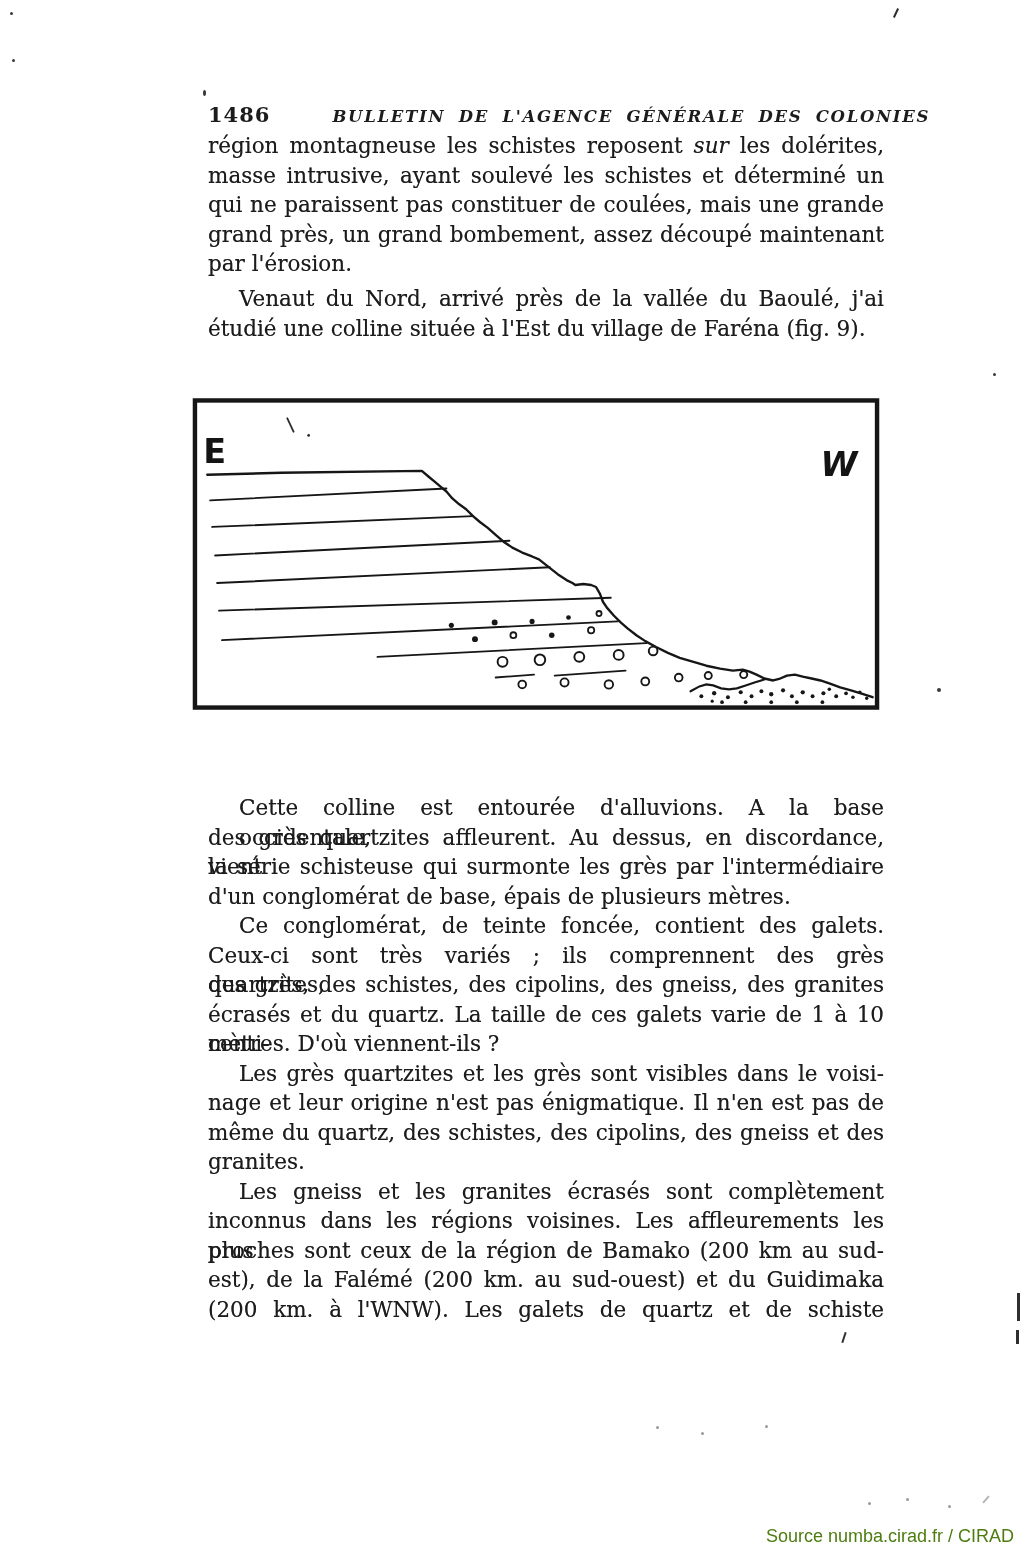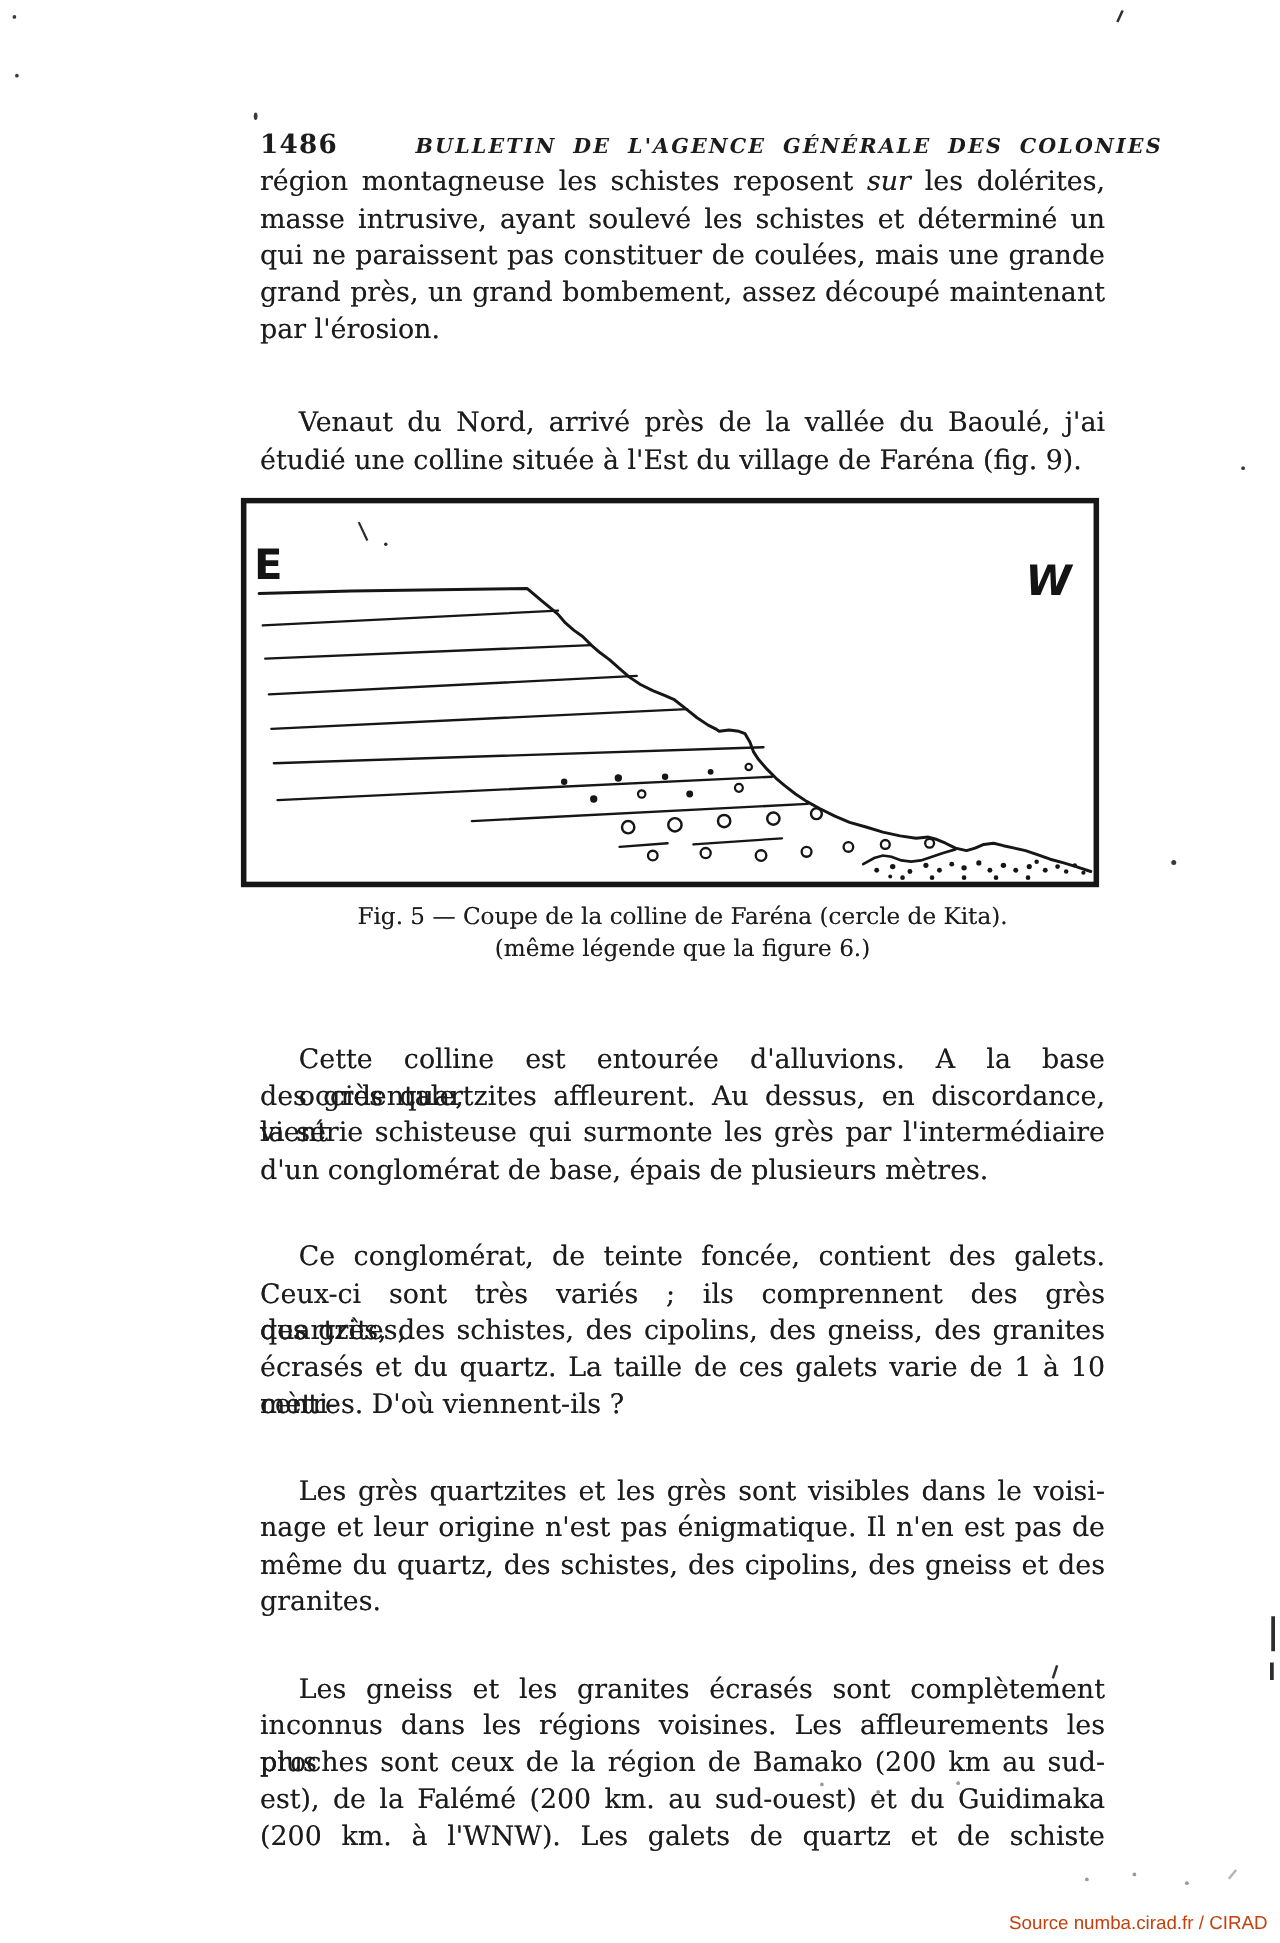"Venaut du Nord, arrivé près" .line.indent { margin-top: 40px -> none }
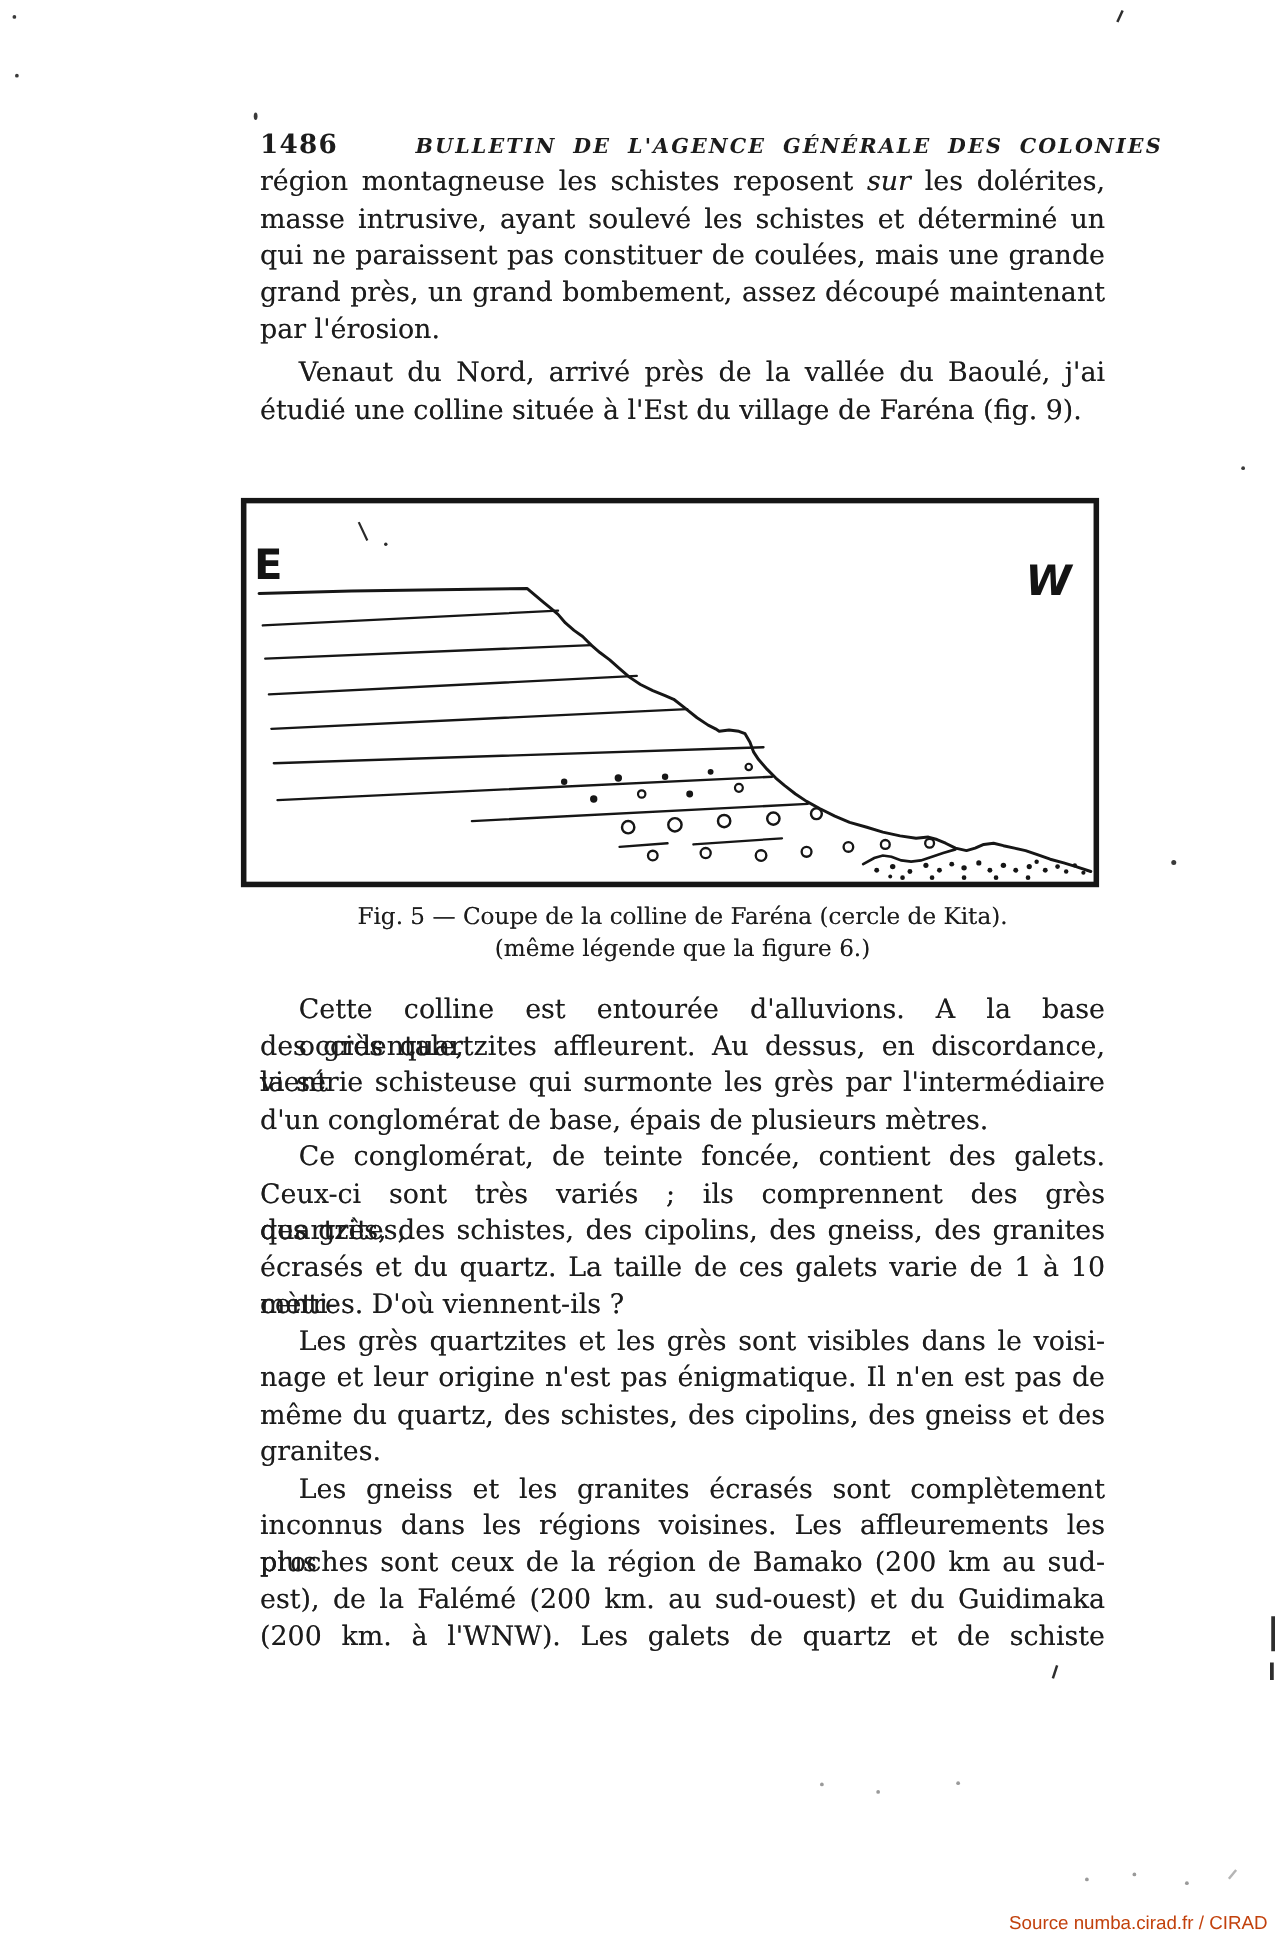"Fig. 5 — Coupe de" div.figure-caption { html: <div> <div>Fig. 5 — Coupe de la colline de Faréna (cercle de Kita).</div> <div>(même légende que la figure 6.)</div> </div> -> none }
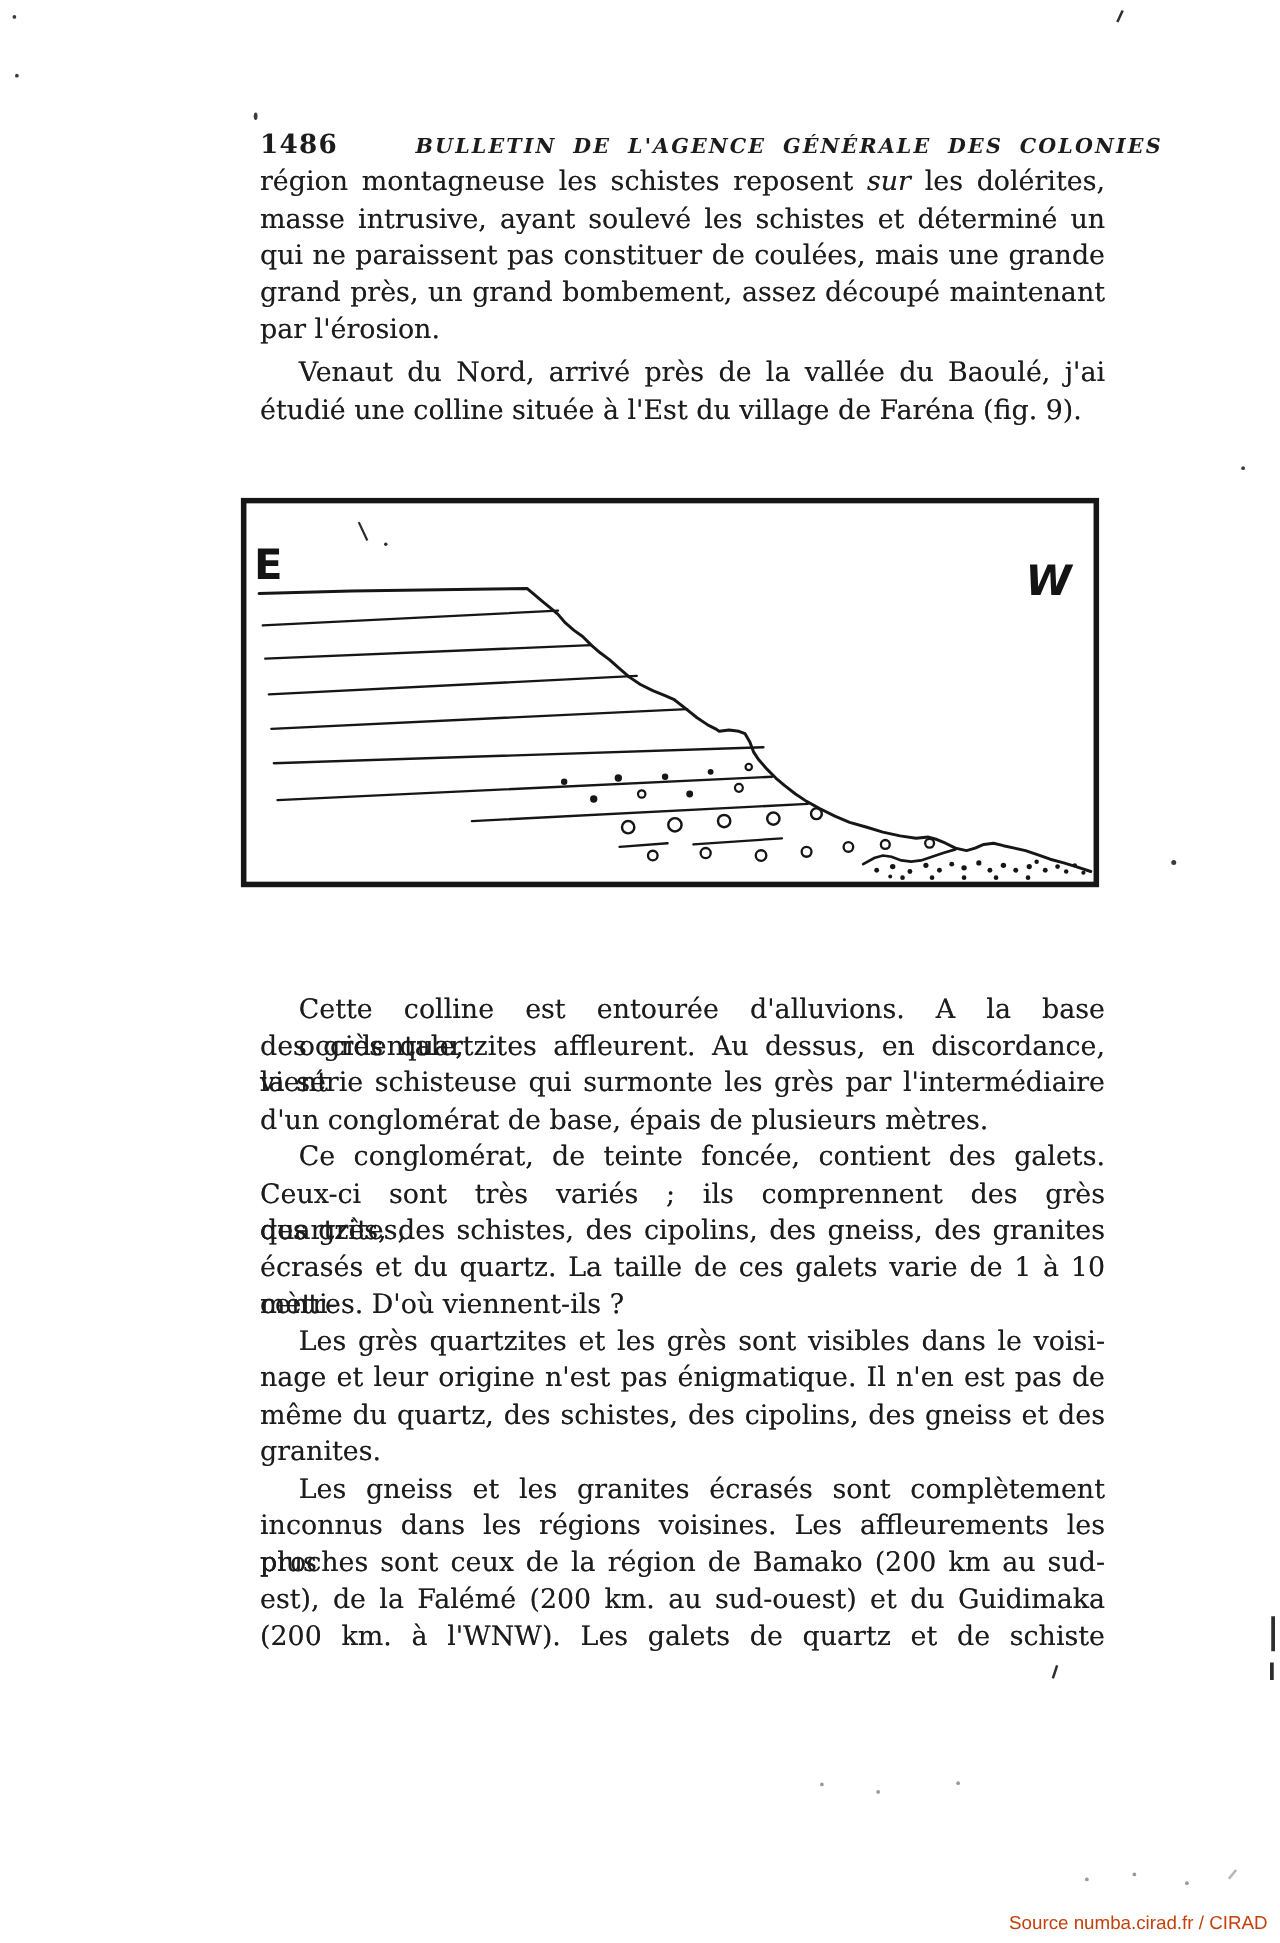"Source numba.cirad.fr / CIRAD" .watermark { color: #c2410c -> #4d7c0f; font-size: 15px -> 18px }
